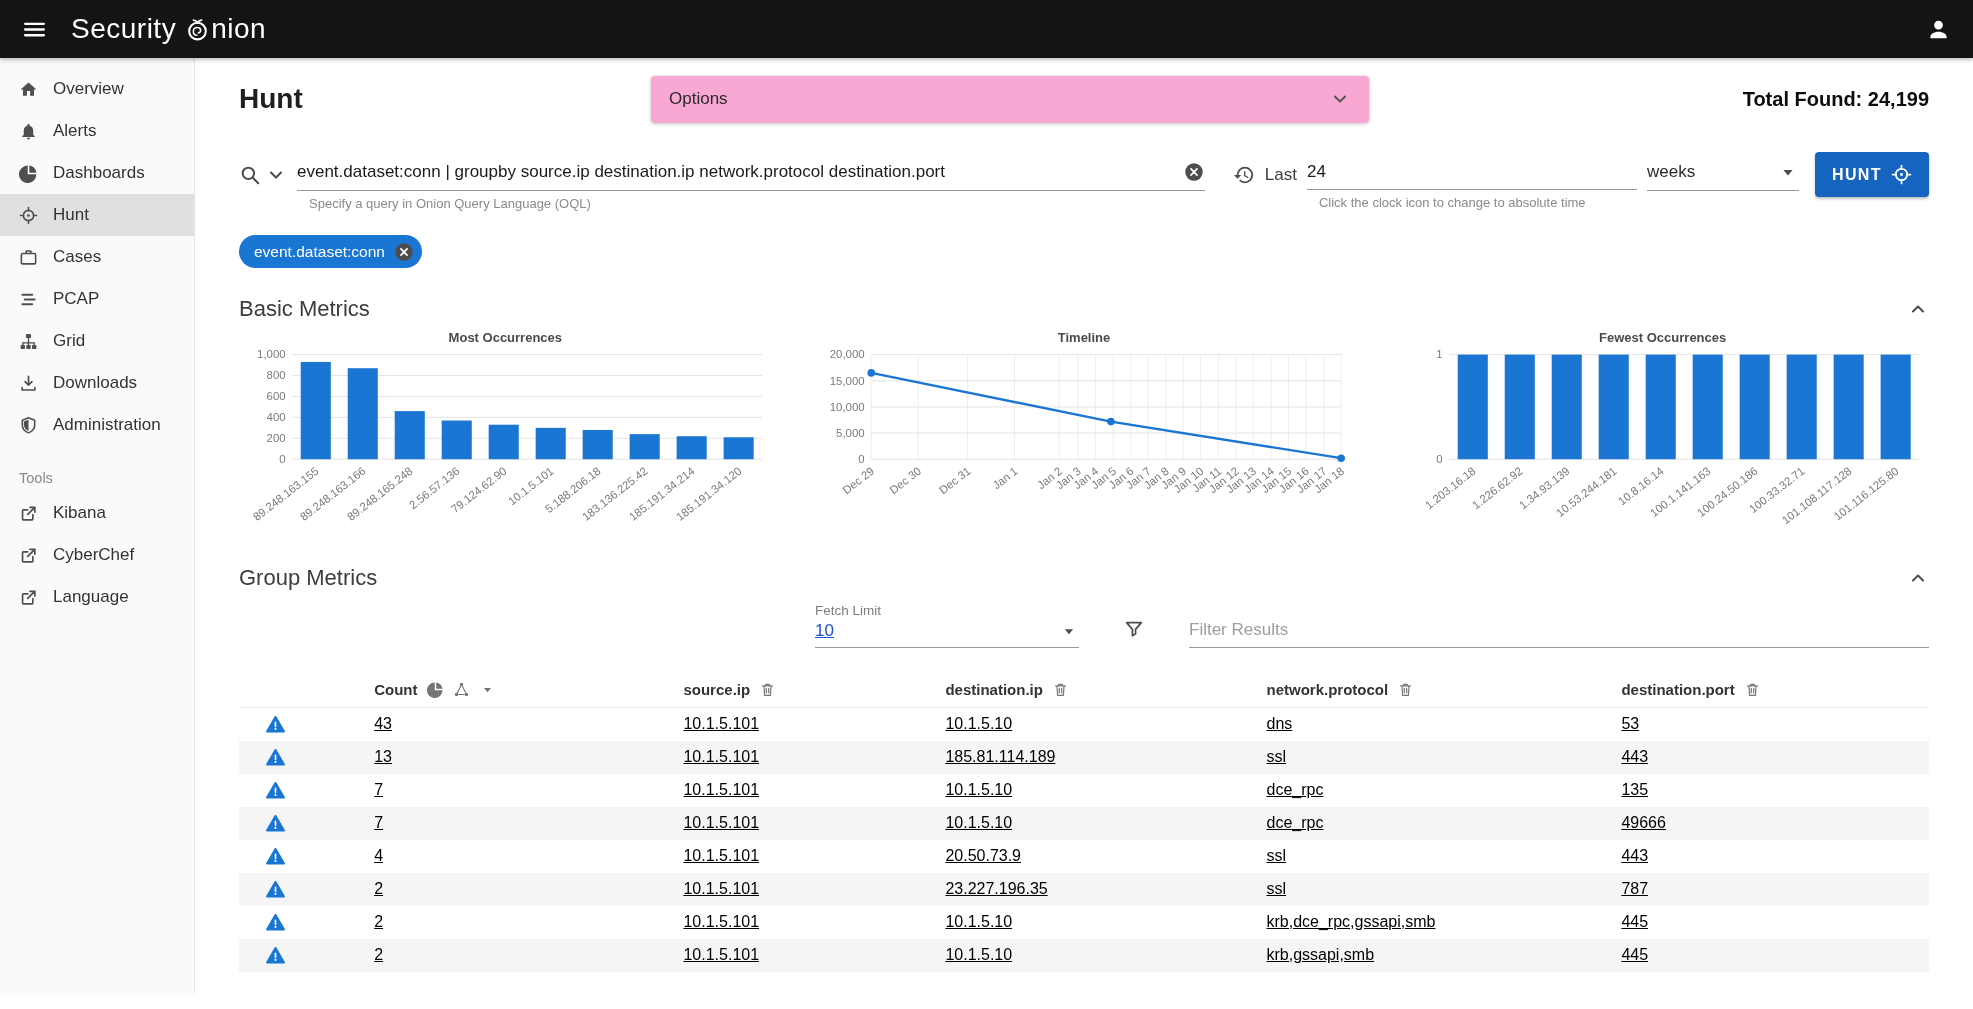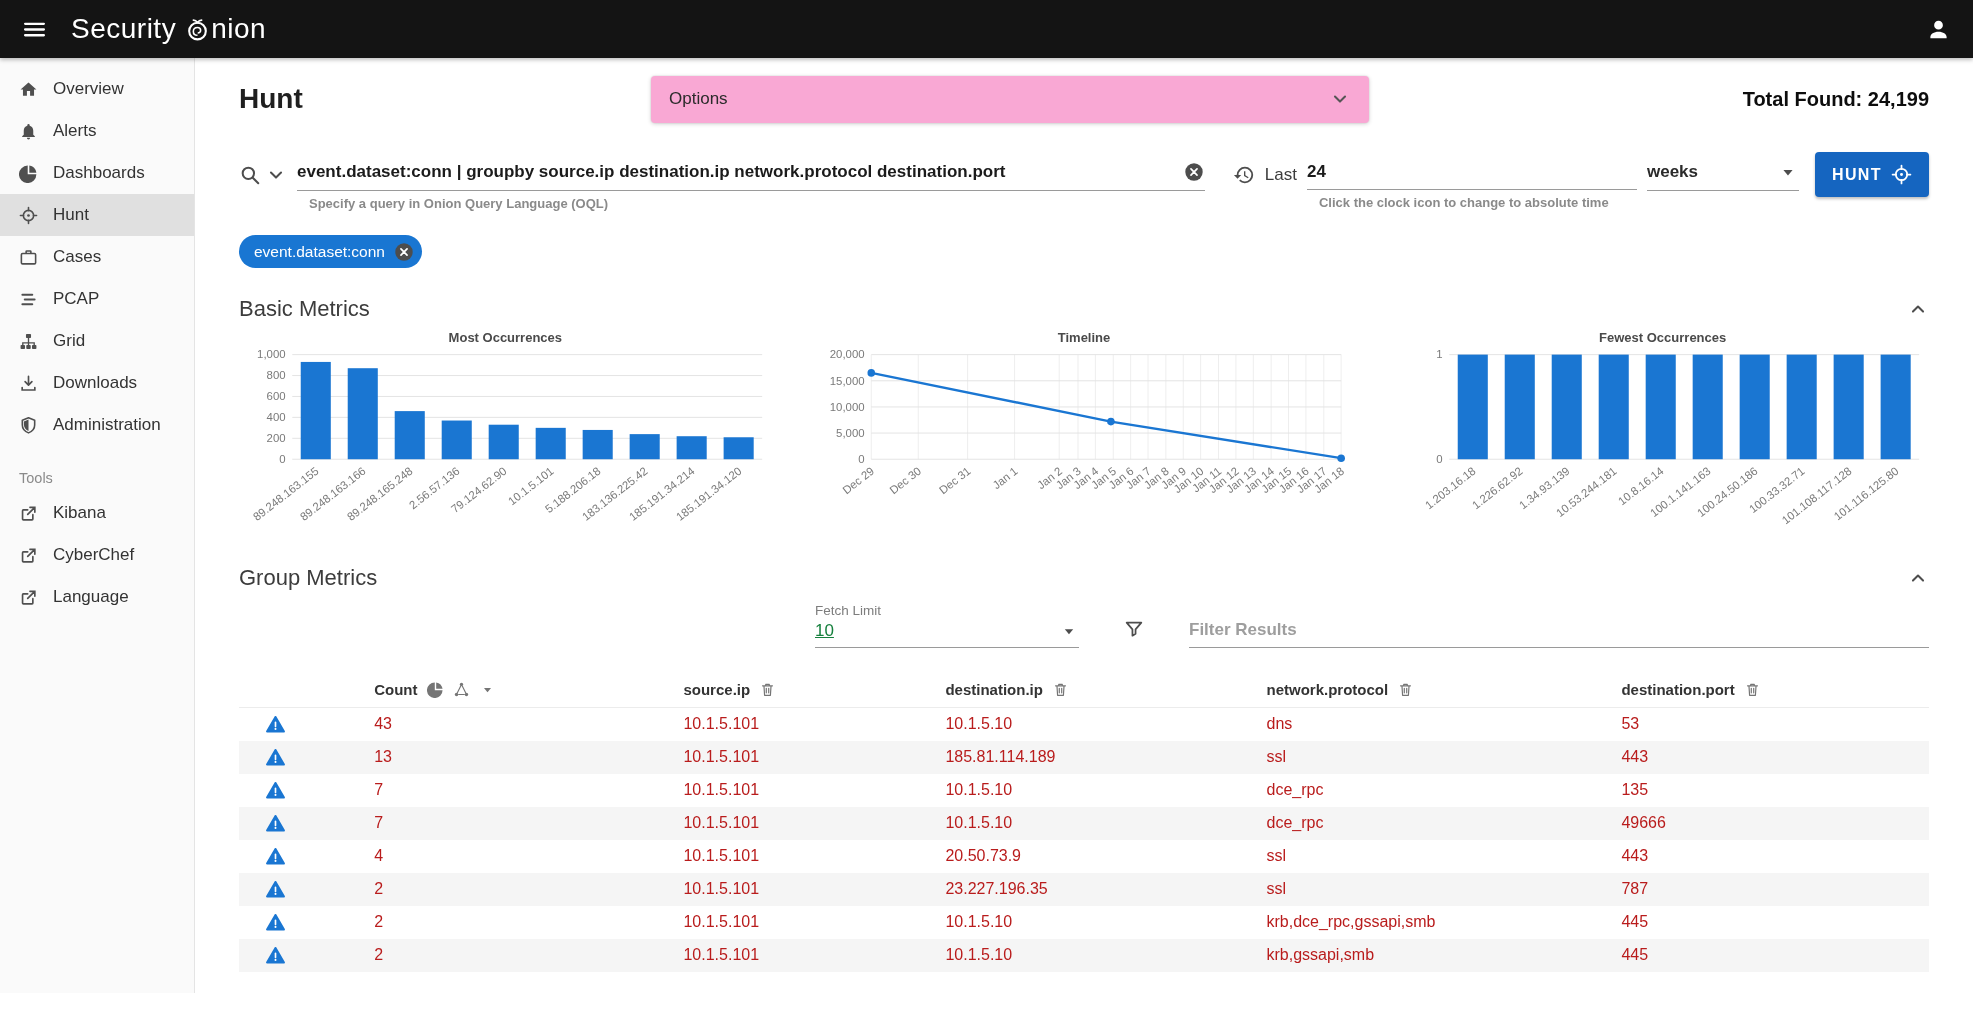"event.dataset:conn | groupby source.ip" .text-field { font-weight: bold -> none }
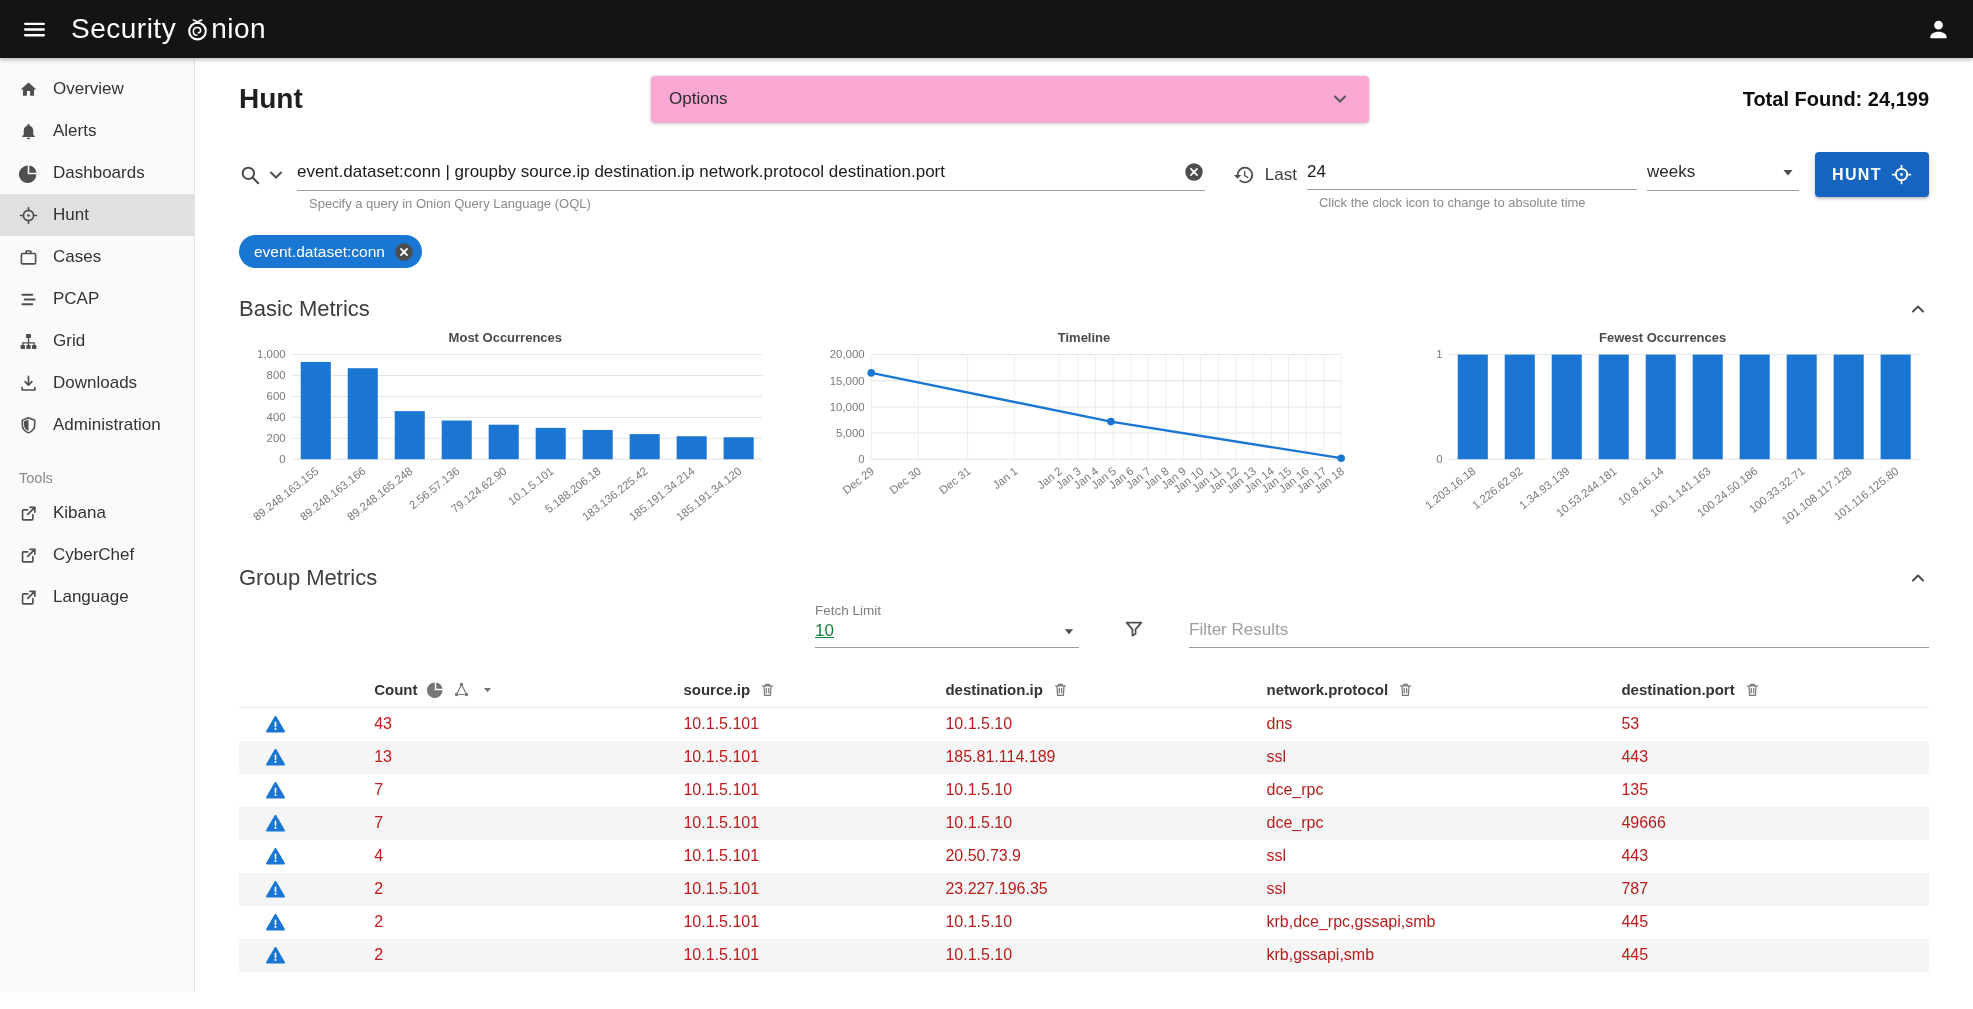"10" .fl-value-row { color: #15803d -> #1d4ed8 }
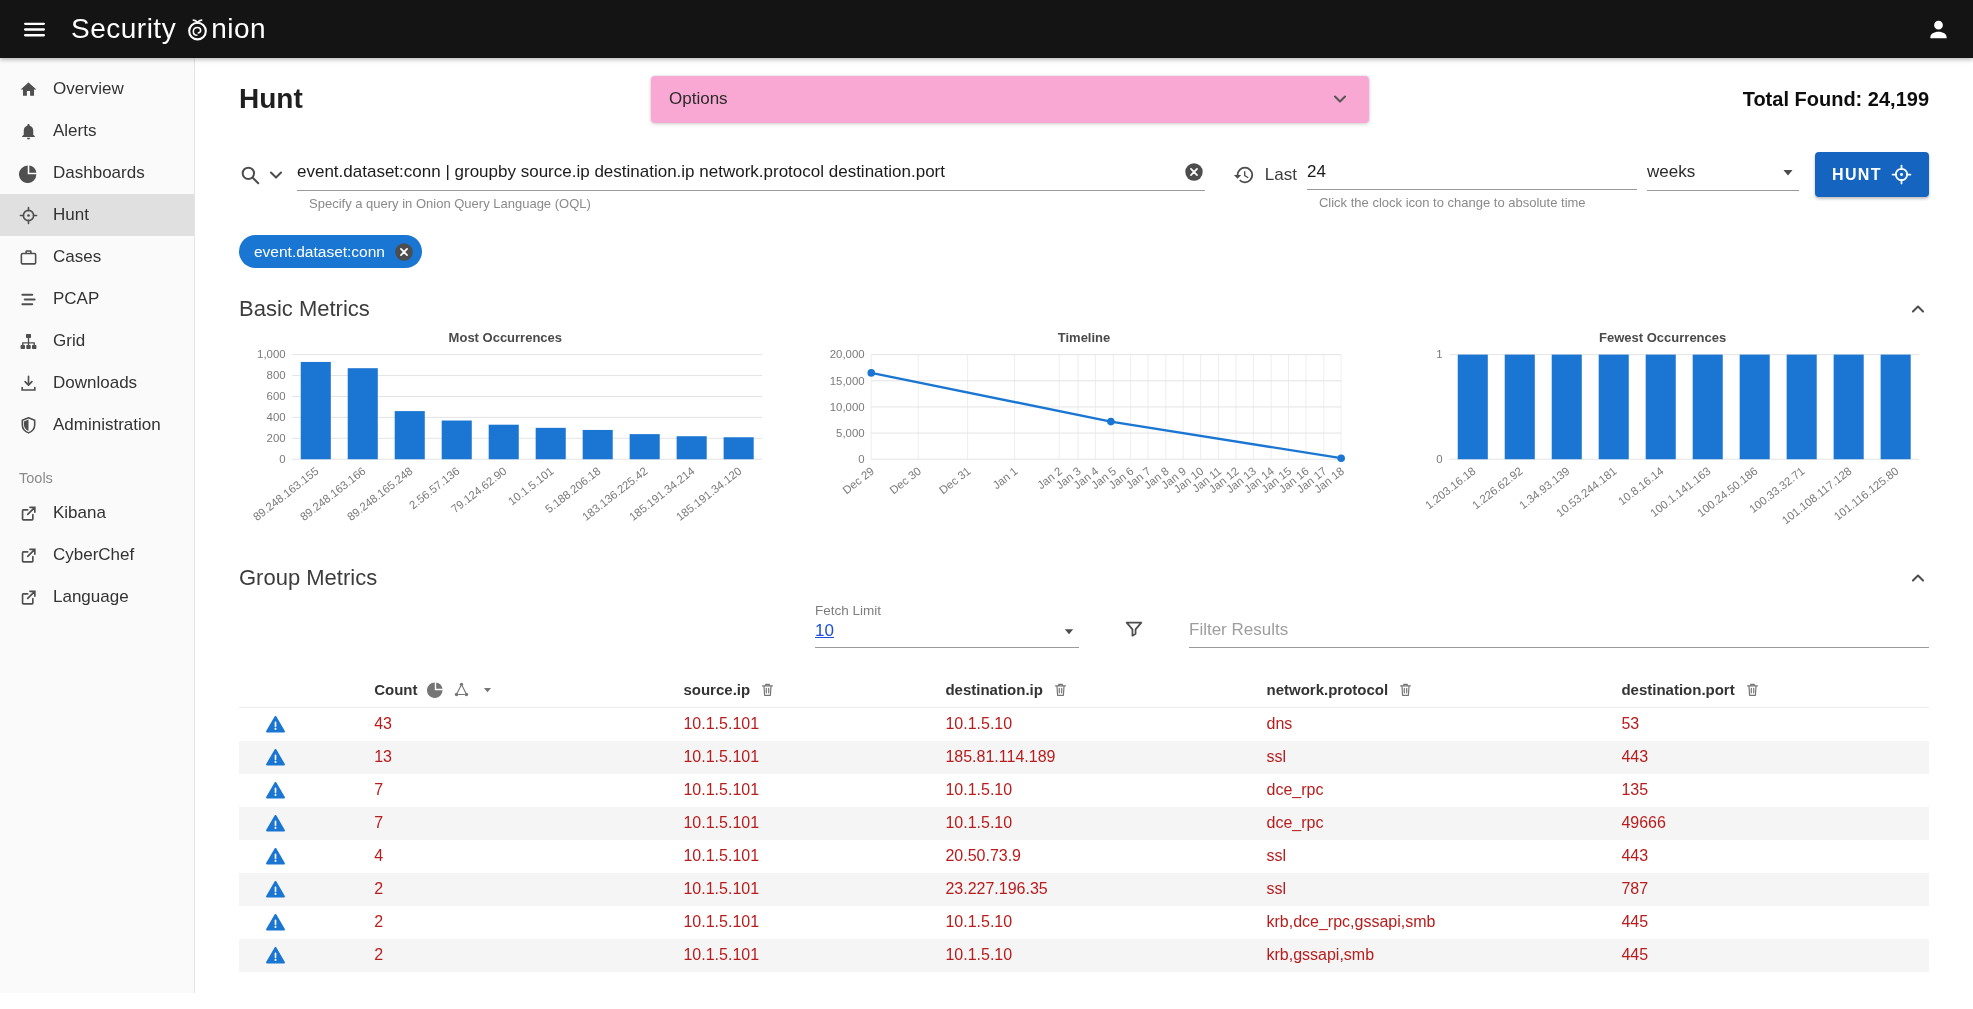"43" .td { color: #b91c1c -> #000000; text-decoration: none -> underline }
